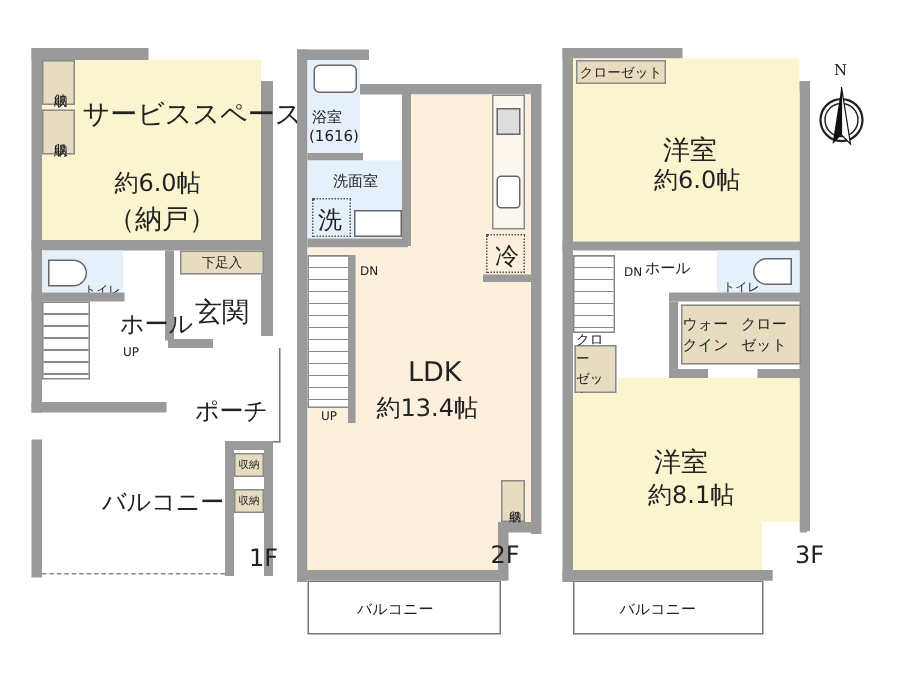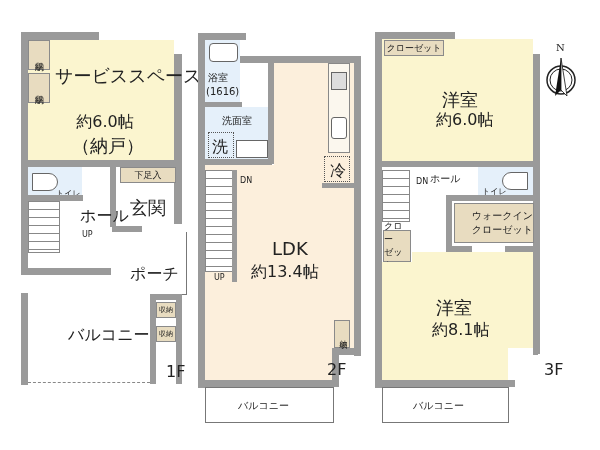"ウォークイン" div.closet { align-items: flex-end -> none; flex-direction: column -> row }
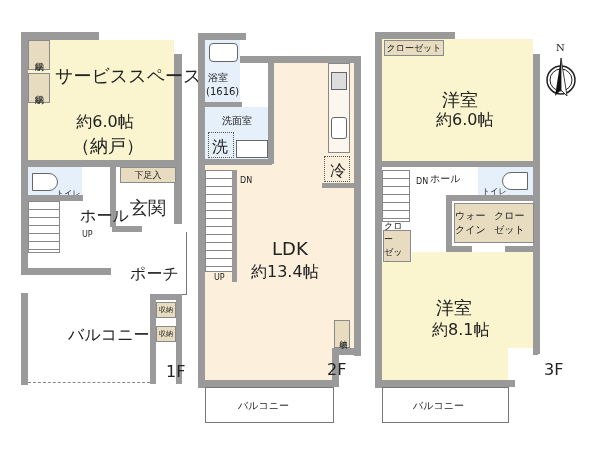"3F" div.lbl { left: 544px -> 530px }
